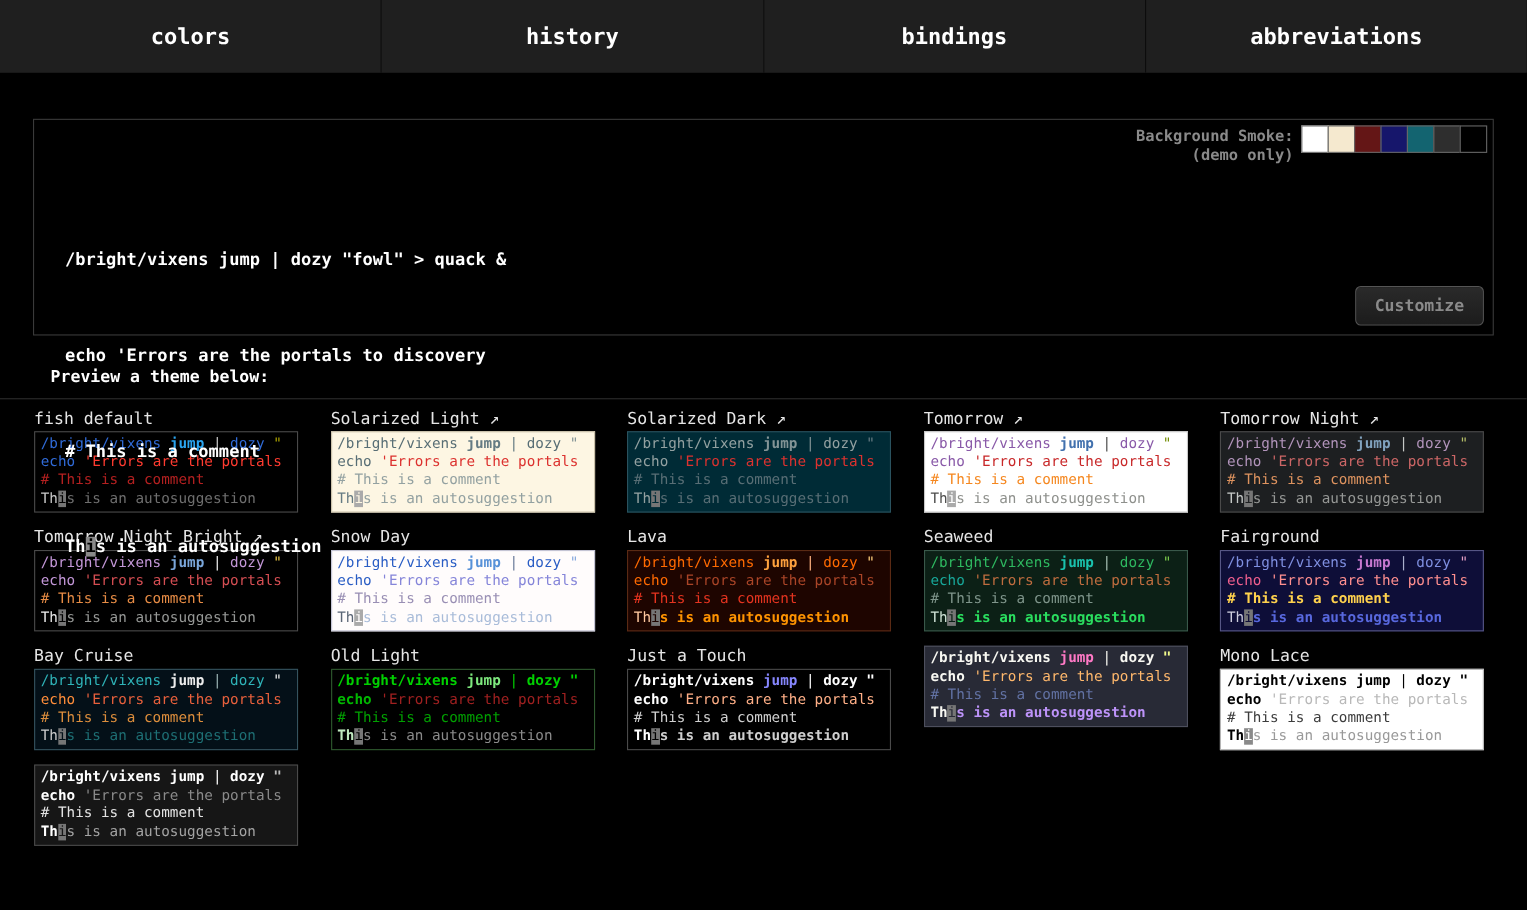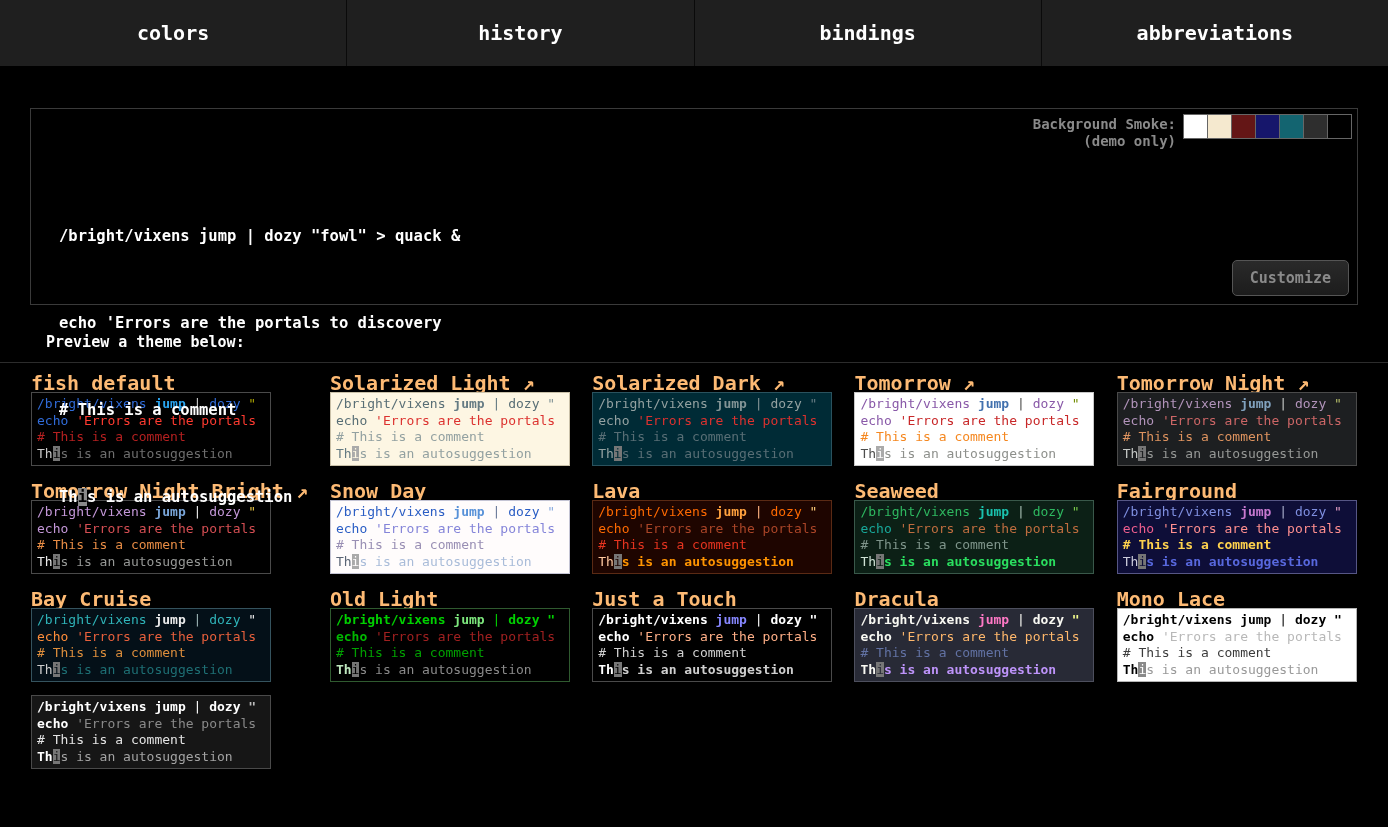"fish default" .theme-title { color: #fdba74 -> #e5e5e5; font-size: 20px -> 15px; font-weight: 700 -> 400 }
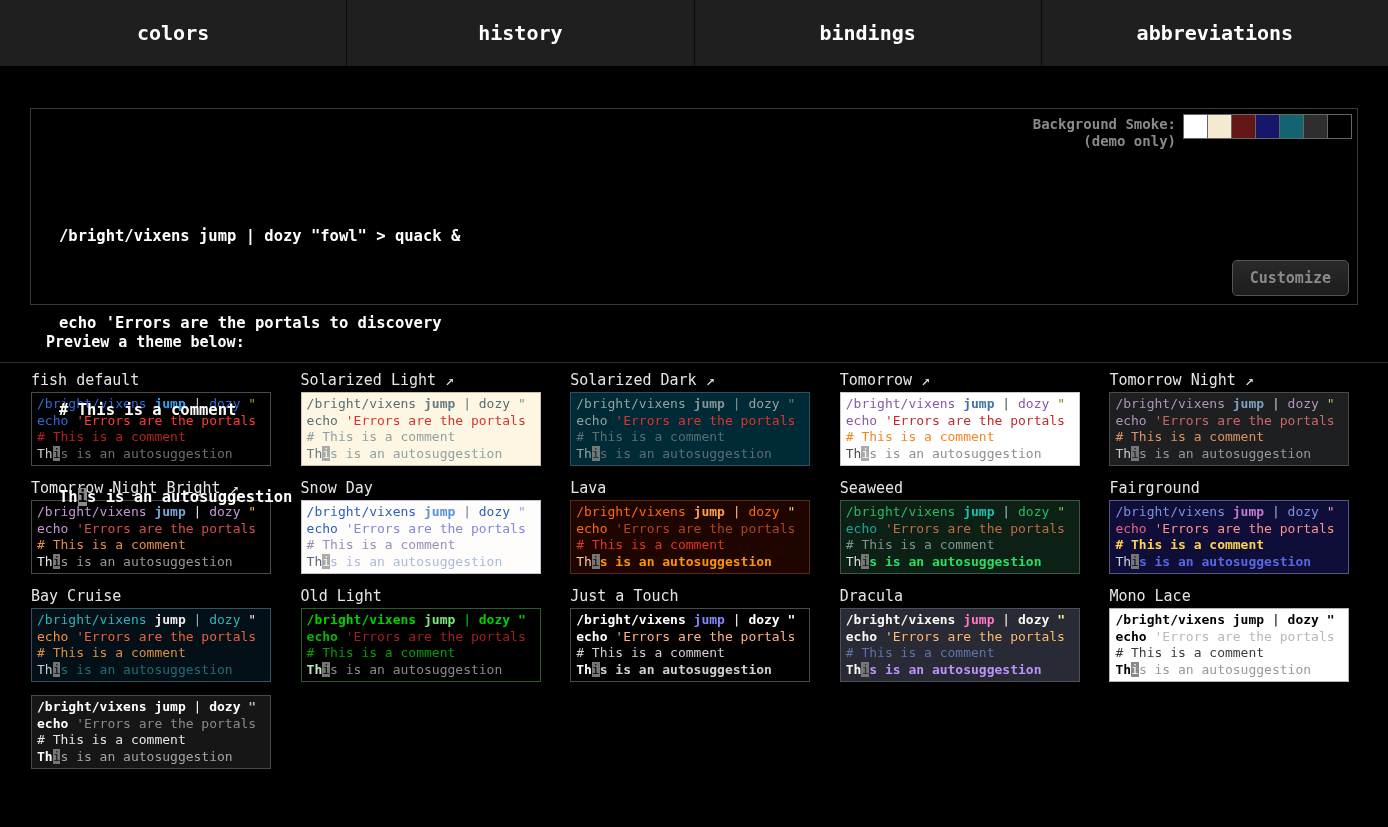"Dracula" div.theme-title { html: <div>Dracula</div> -> none }
